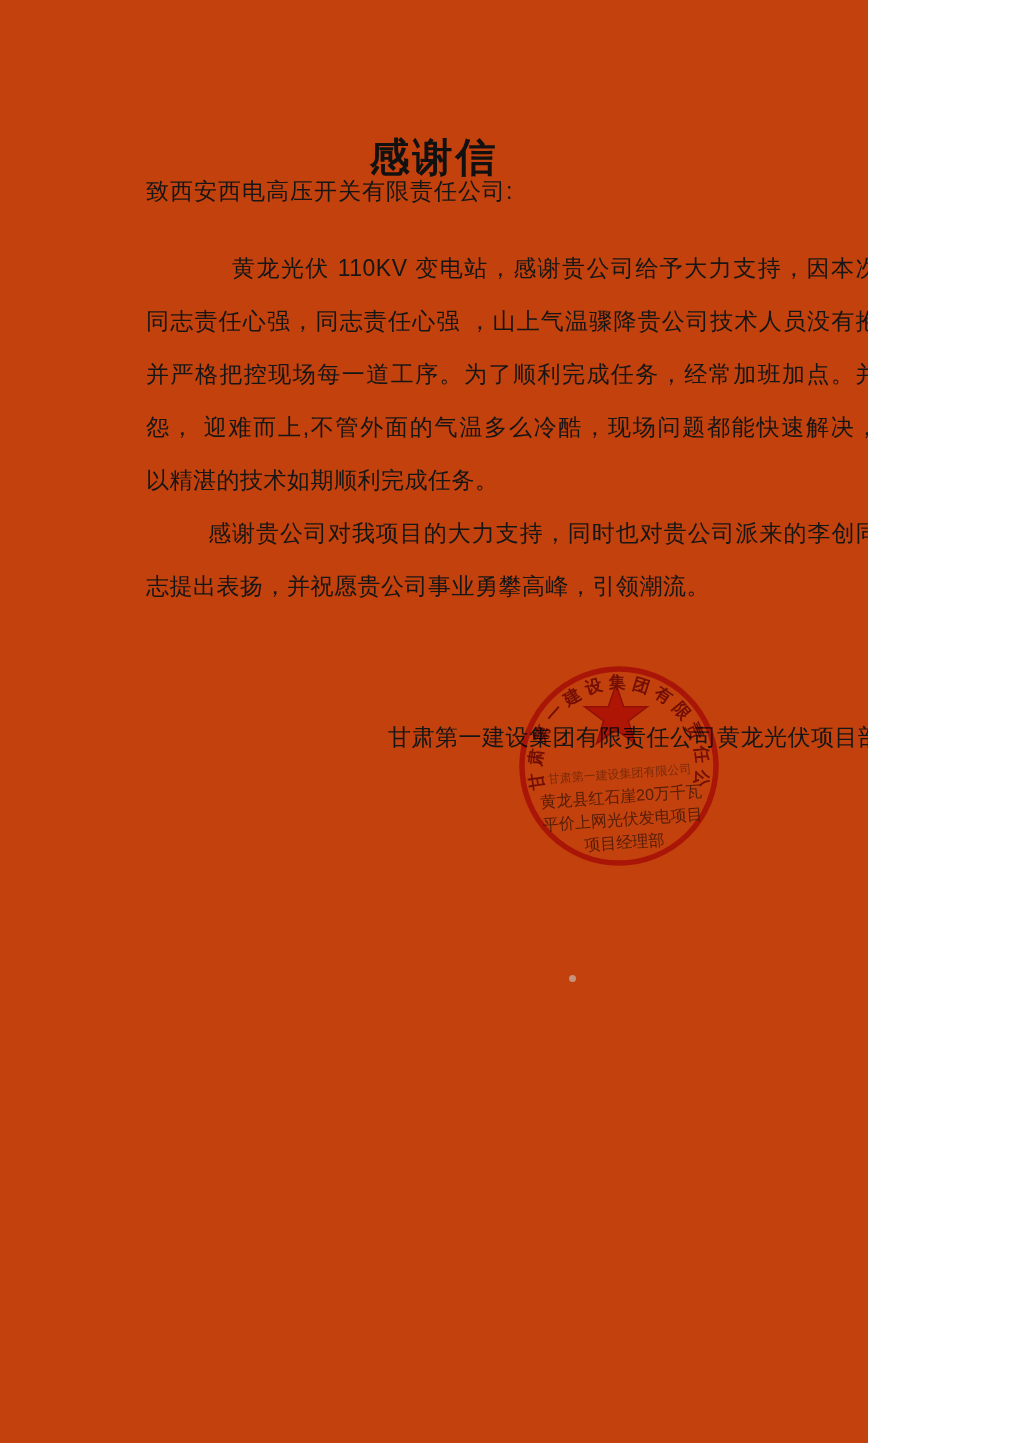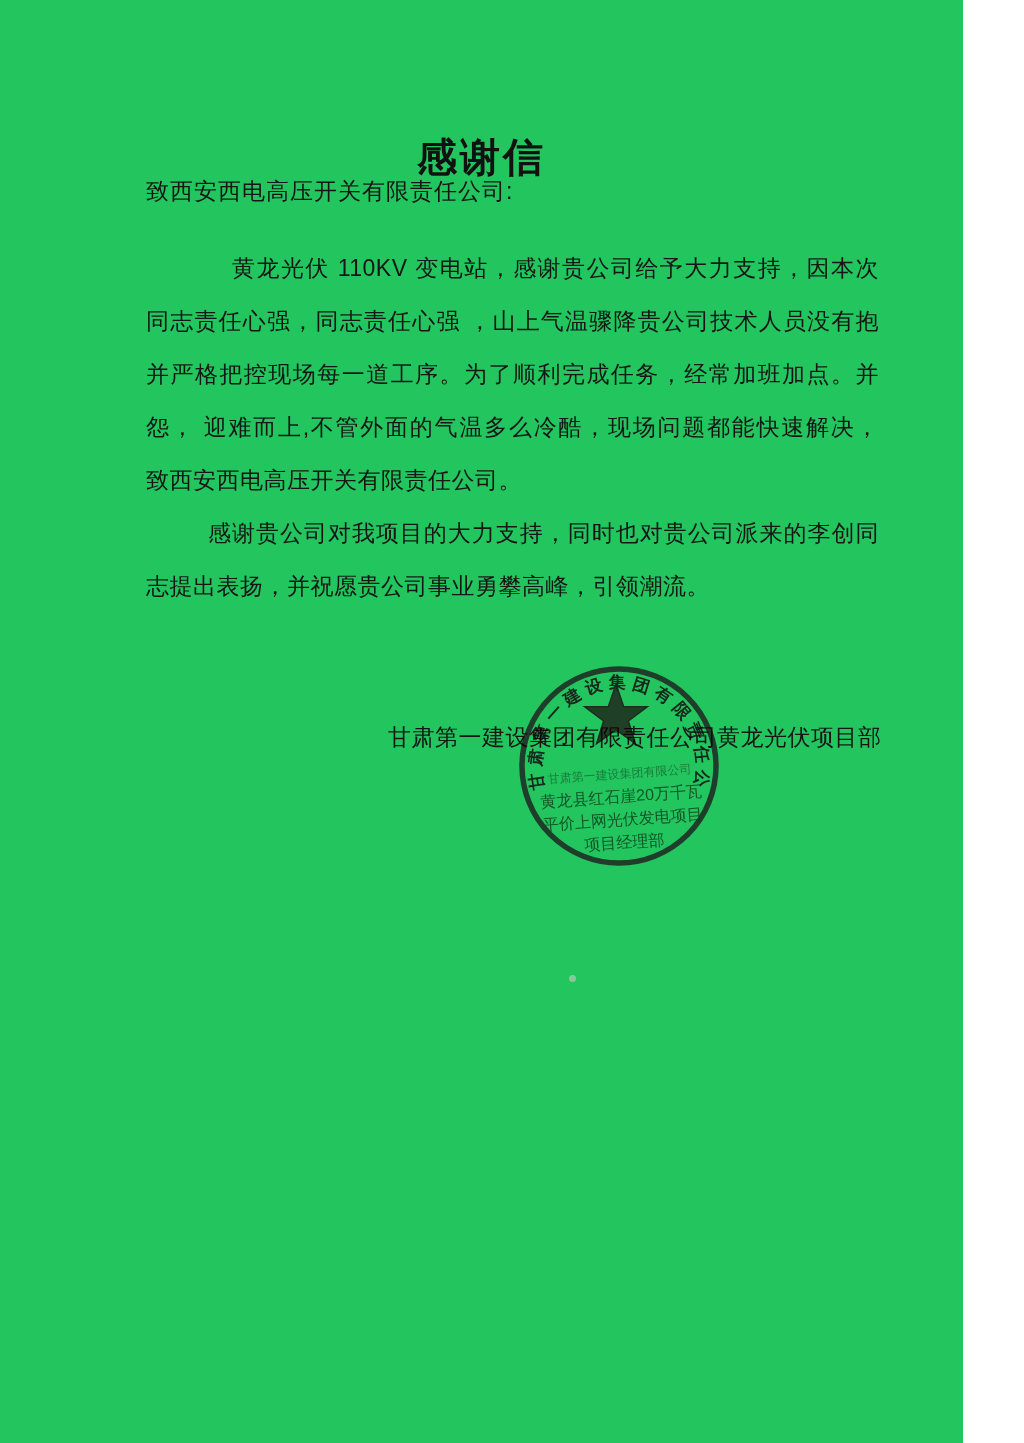"感谢信" .page { background: #22c55e -> #c2410c; width: 963px -> 868px }
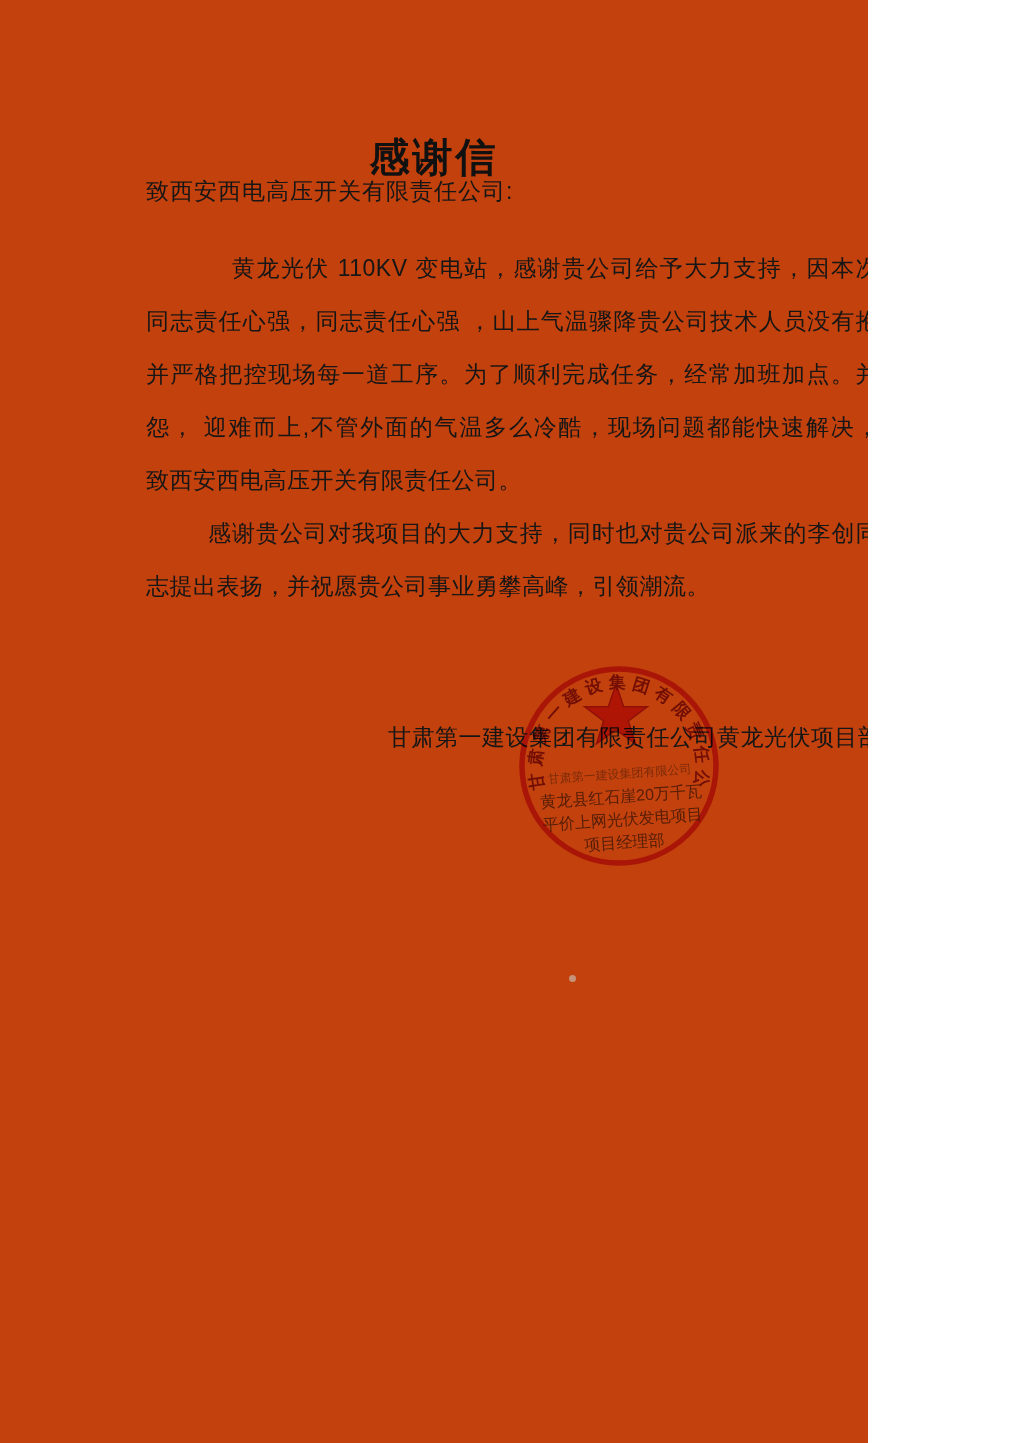"致西安西电高压开关有限责任公司。" div.line { text: 致西安西电高压开关有限责任公司 -> 以精湛的技术如期顺利完成任务 }
